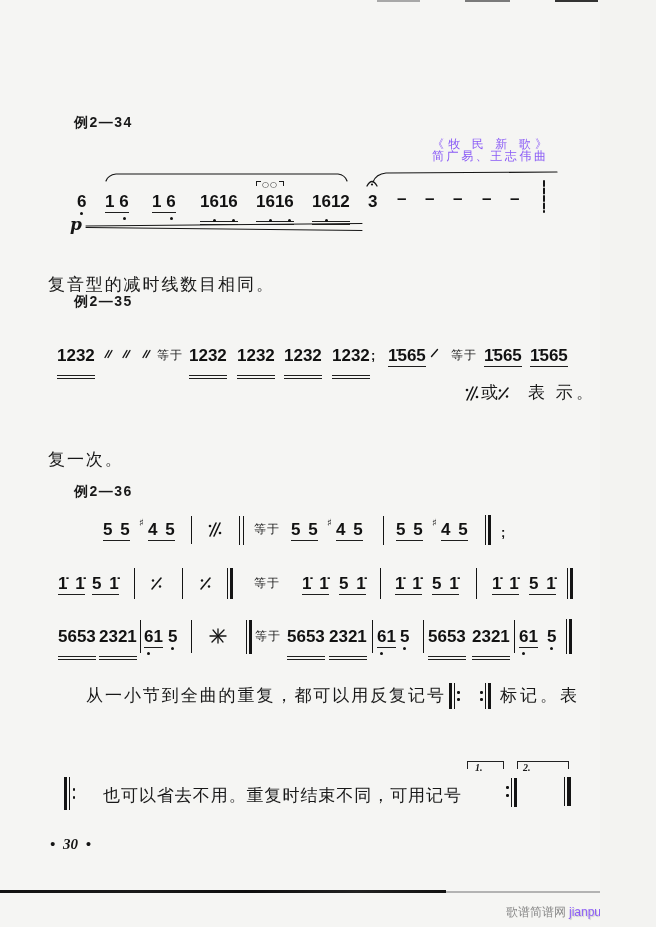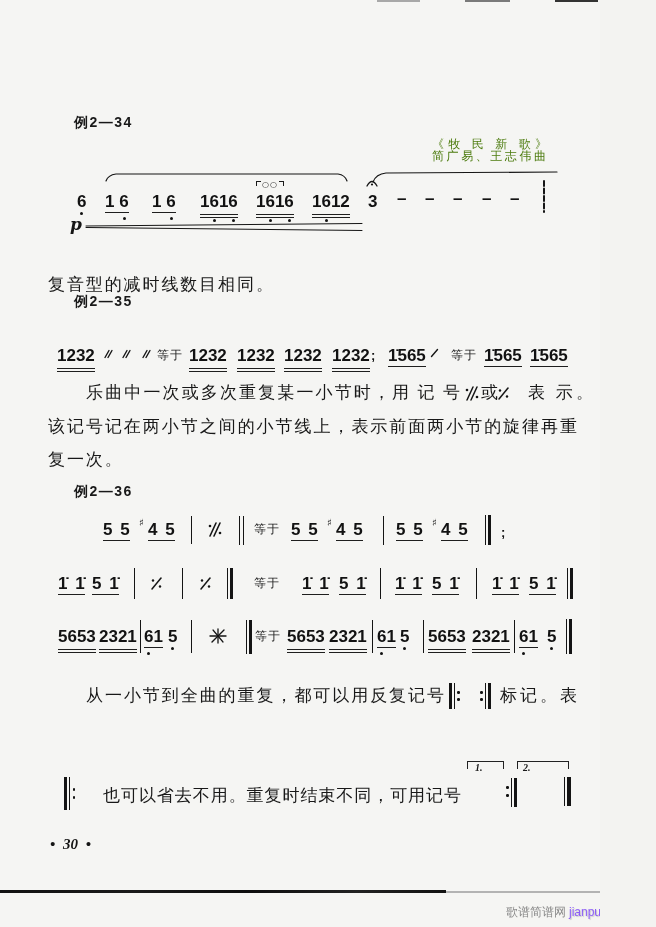"《牧 民 新 歌》" .src { color: #4d7c0f -> #8b5cf6 }
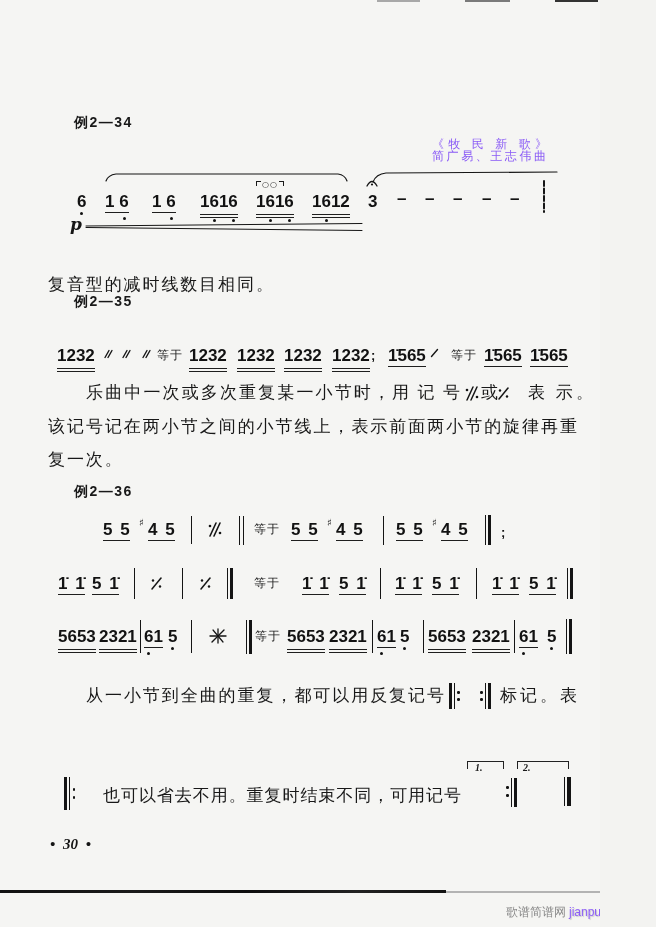"1616" .u2 { padding-bottom: 4px -> 11px }
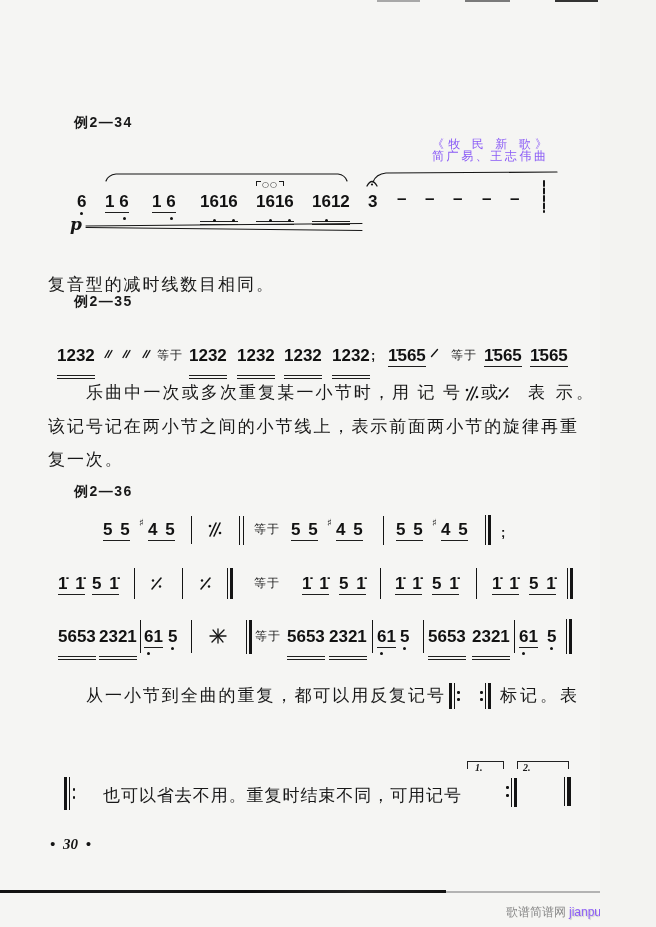"乐曲中一次或多次重复某一小节时，用 记 号" div.txt { html: <div>乐曲中一次或多次重复某一小节时，用 记 号</div> -> none }
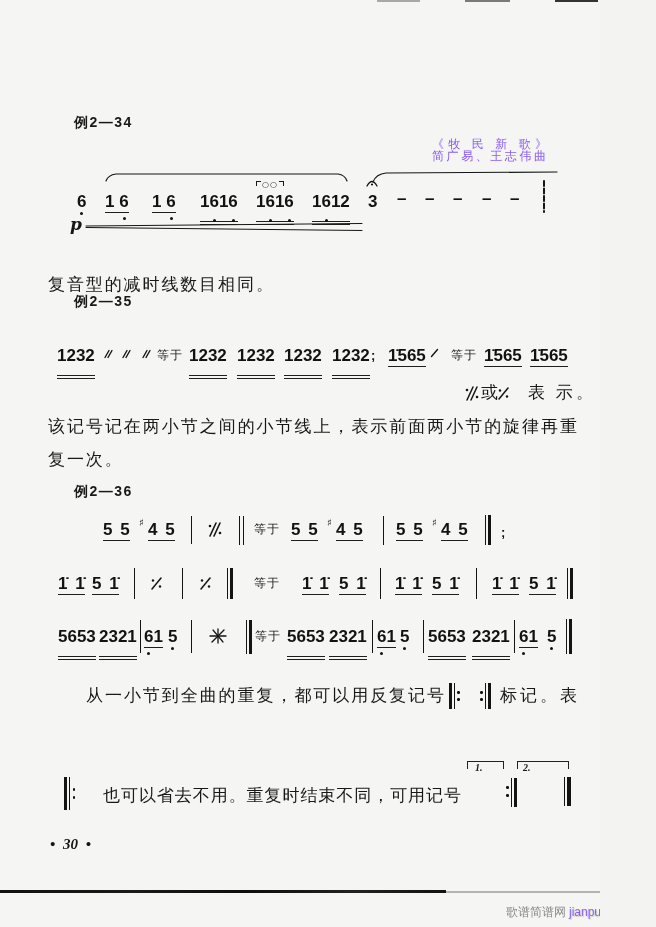"该记号记在两小节之间的小节线上，表示前面两小节的旋律再重" div.txt { html: <div>该记号记在两小节之间的小节线上，表示前面两小节的旋律再重</div> -> none }
